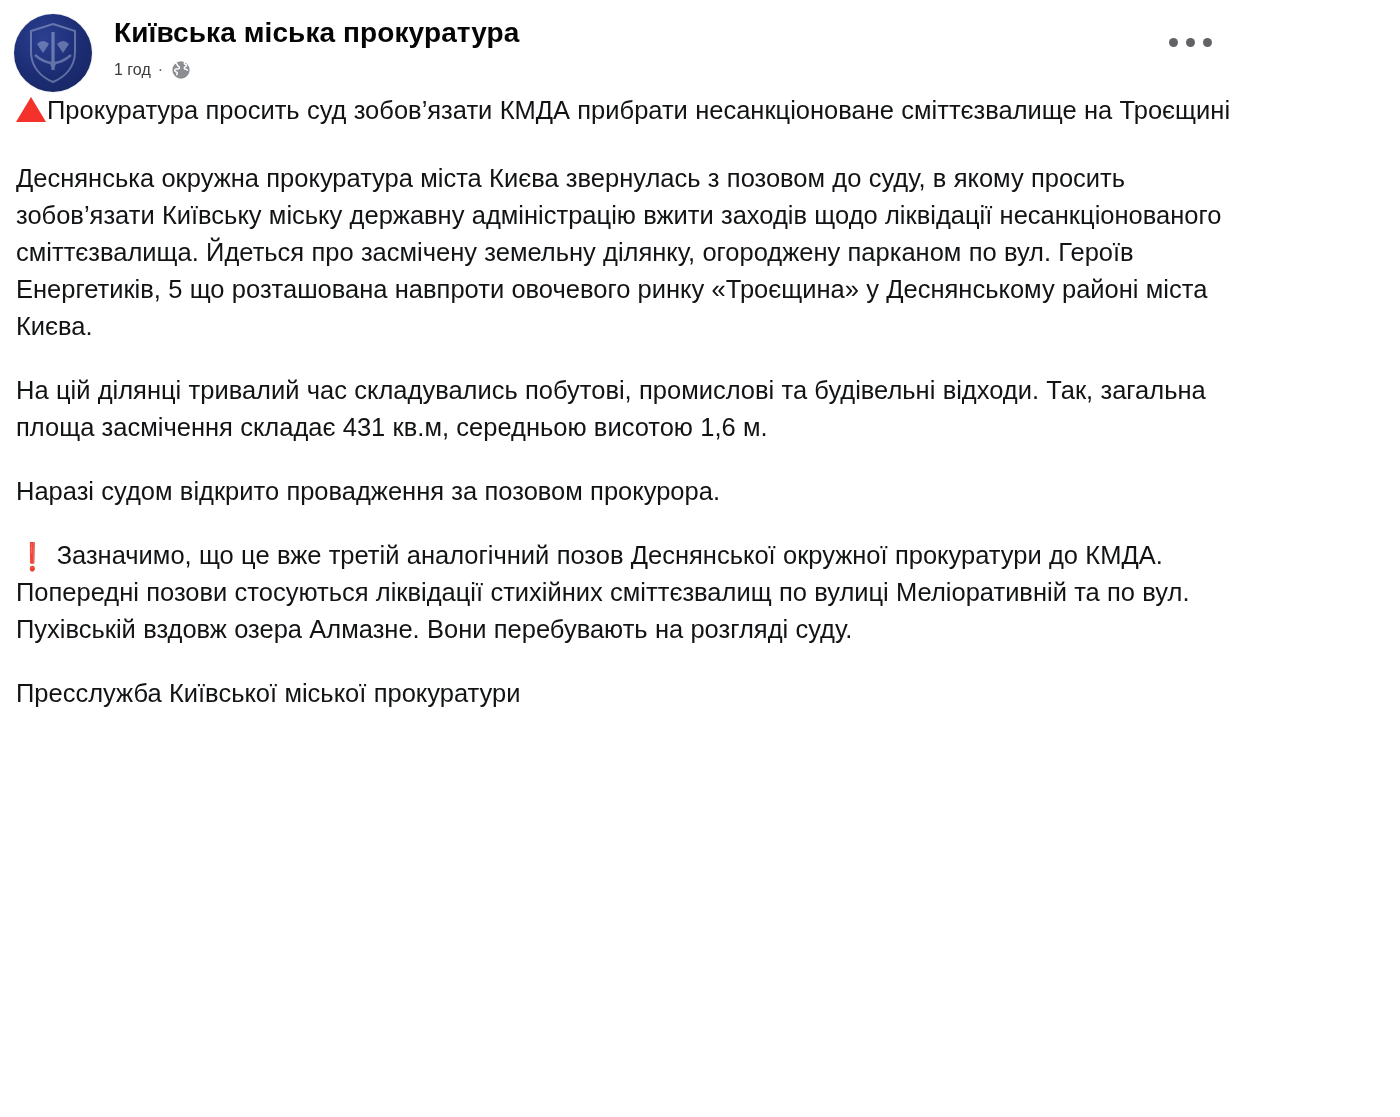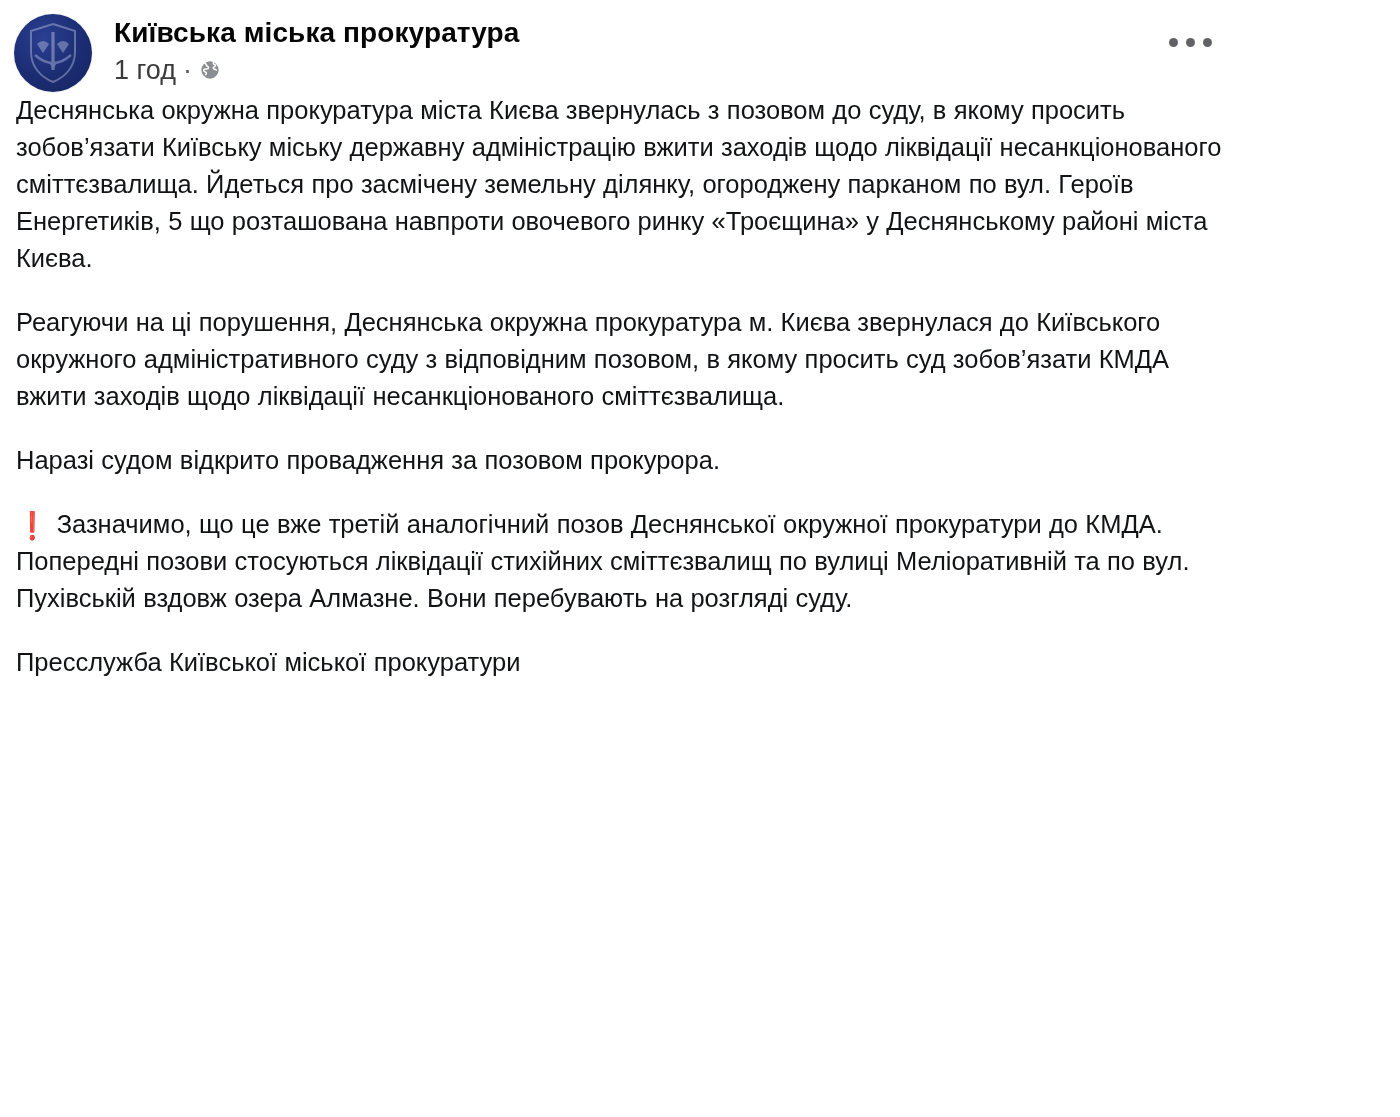"1 год" .meta-row { font-size: 27px -> 16px }
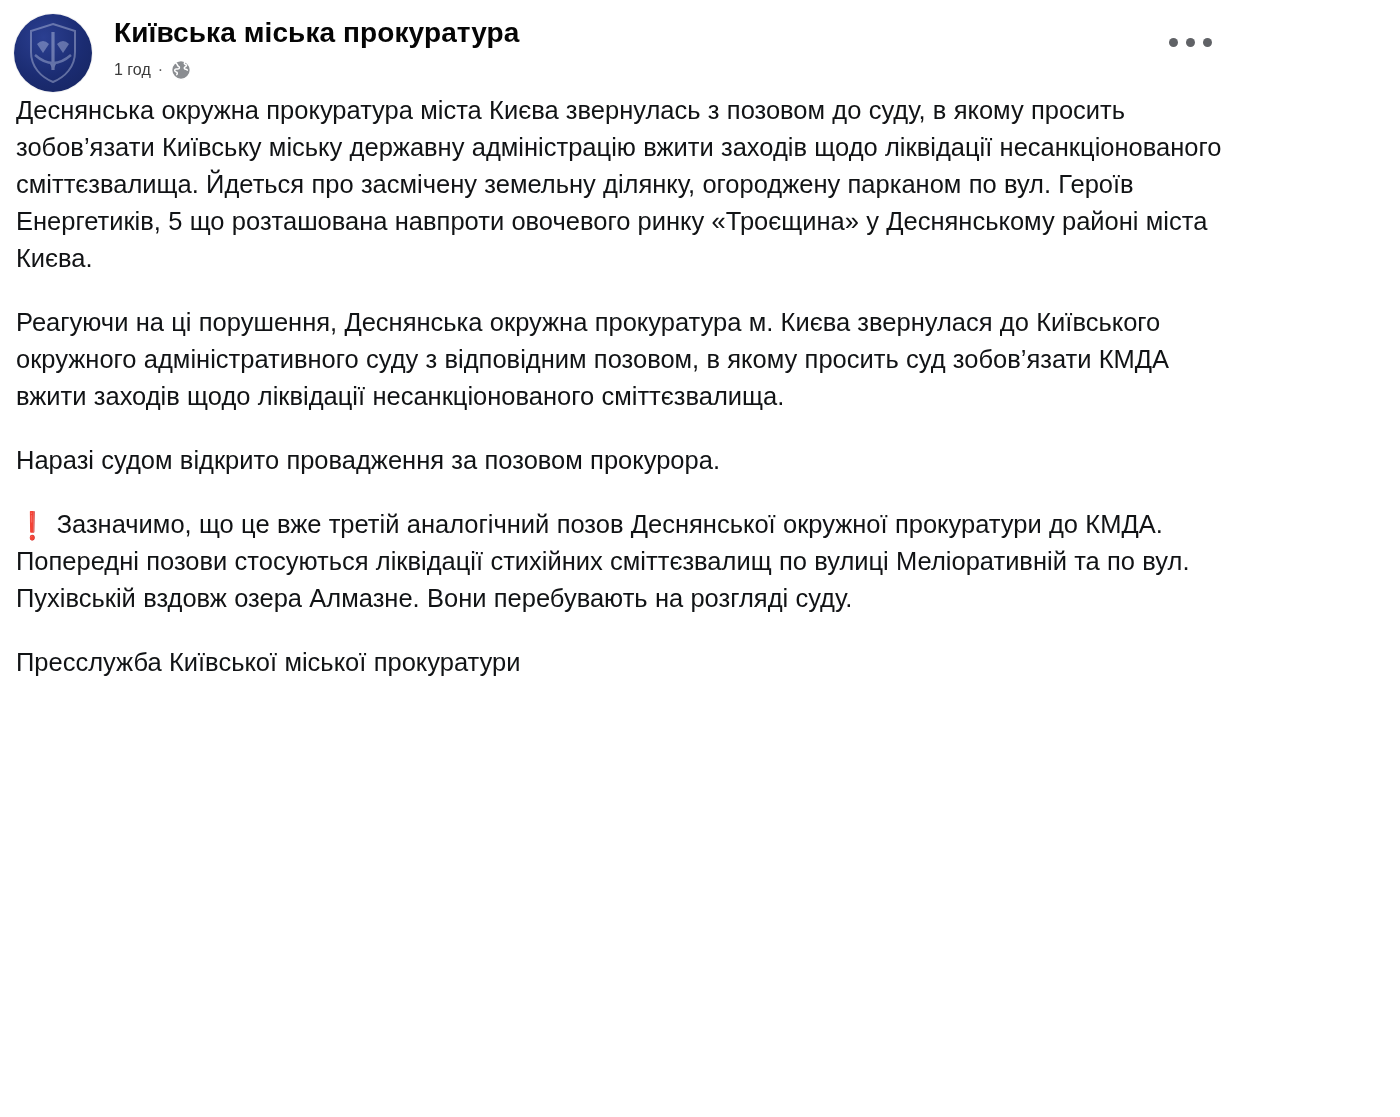"Прокуратура просить суд зобов’язати КМДА" p.headline { html: none -> <p> <span></span><span>Прокуратура просить суд зобов’язати КМДА прибрати несанкціоноване сміттєзвалище на Троєщині</span> </p> }
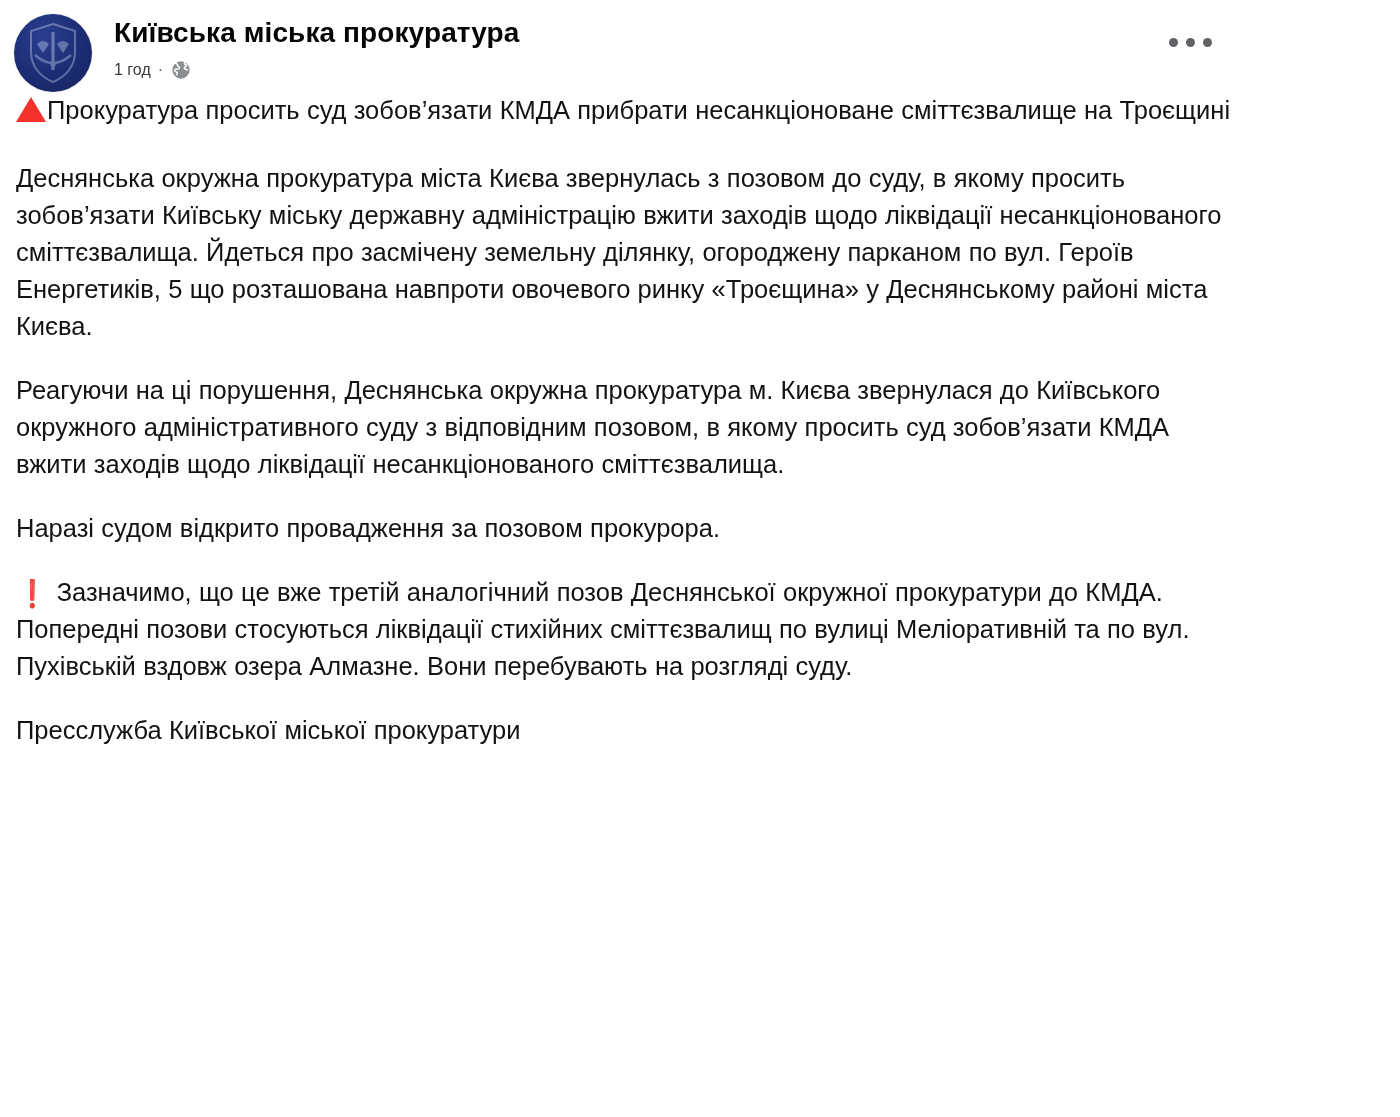"На цій ділянці тривалий час" p { html: none -> <p>На цій ділянці тривалий час складувались побутові, промислові та будівельні відходи. Так, загальна площа засмічення складає 431 кв.м, середньою висотою 1,6 м.</p> }
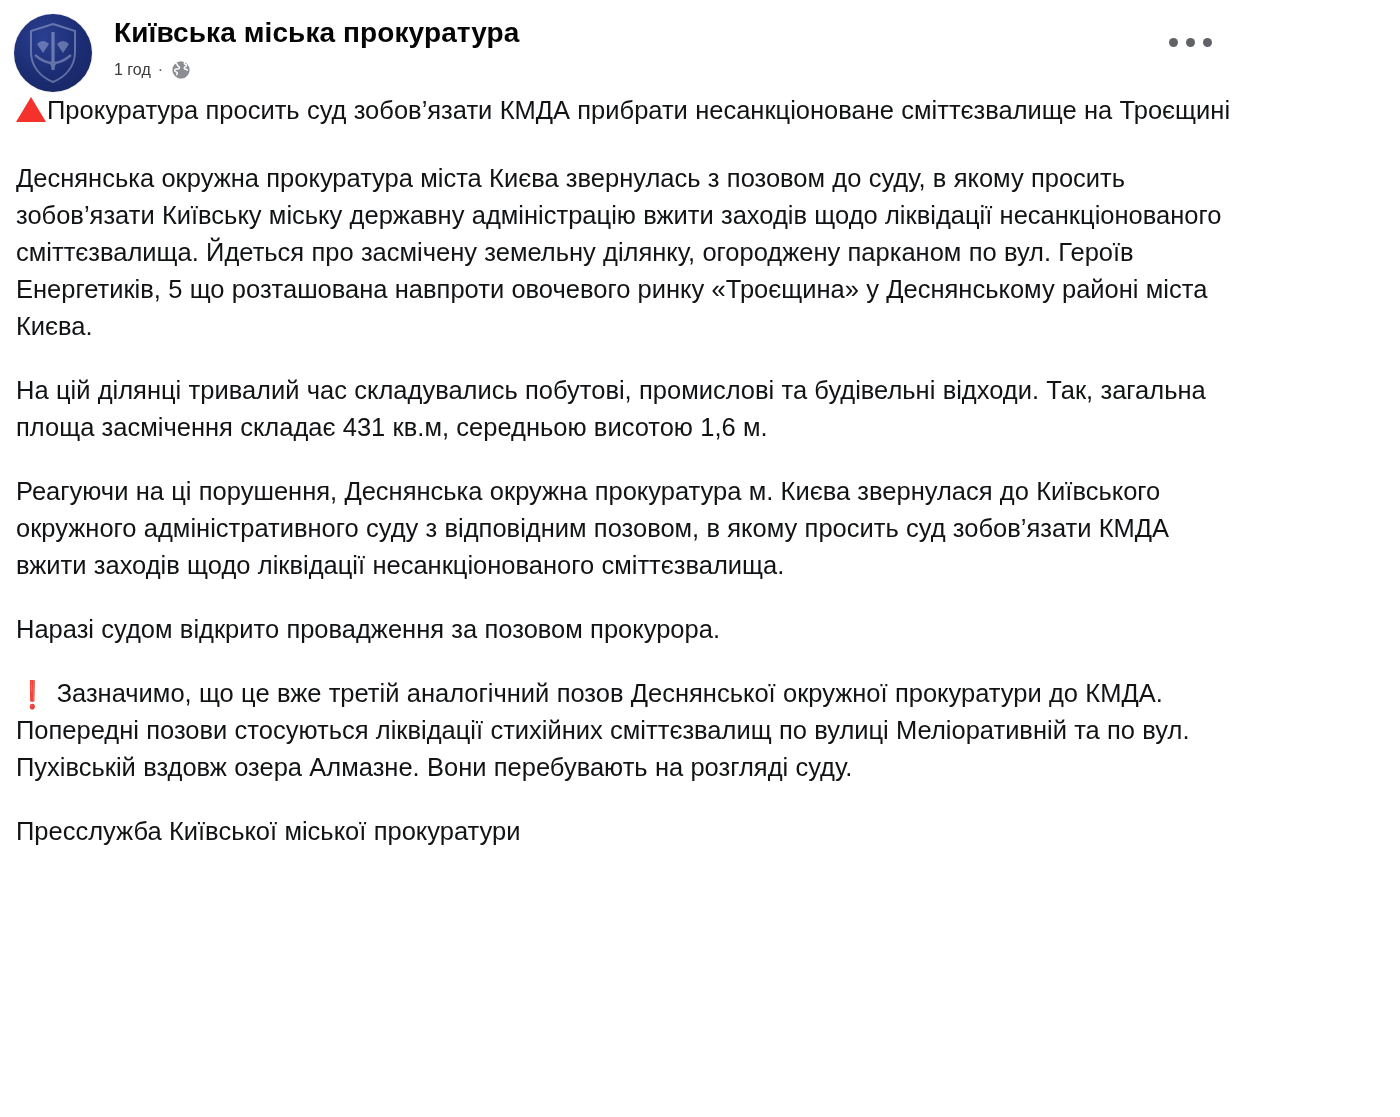"Реагуючи на ці порушення, Деснянська" p { html: <p>Реагуючи на ці порушення, Деснянська окружна прокуратура м. Києва звернулася до Київського окружного адміністративного суду з відповідним позовом, в якому просить суд зобов’язати КМДА вжити заходів щодо ліквідації несанкціонованого сміттєзвалища.</p> -> none }
